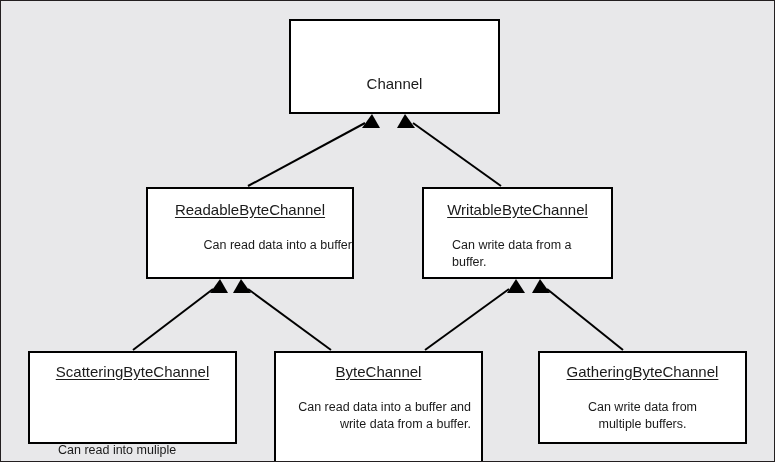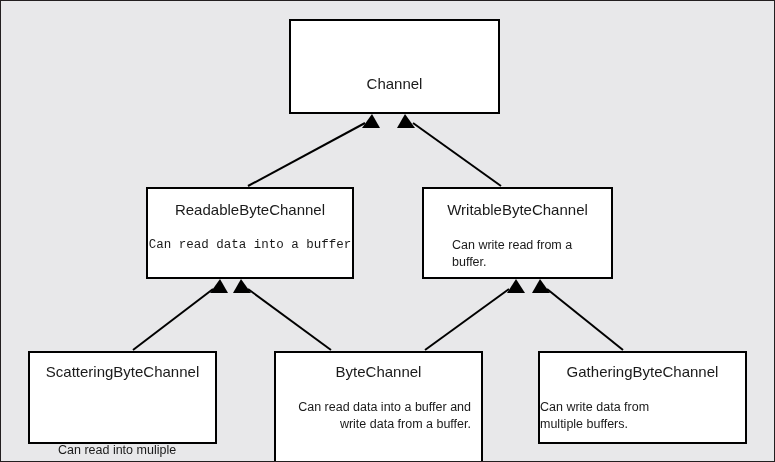"ReadableByteChannel" .box-title span { text-decoration: none -> underline }
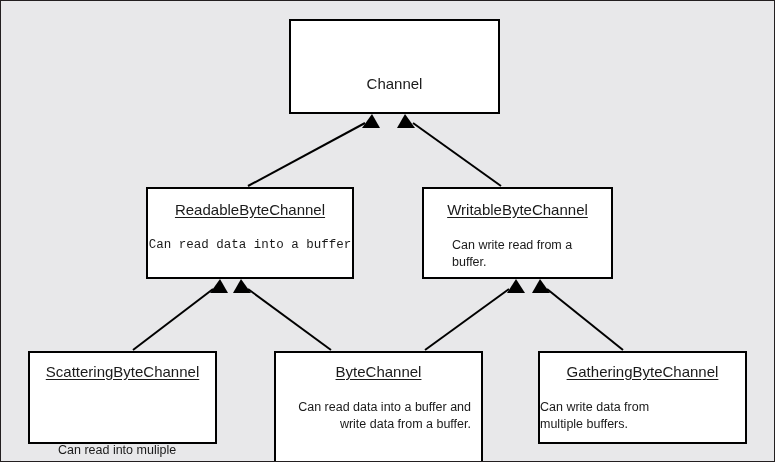"Can read data into a buffer" #box-readable .box-body { font-family: Liberation Mono, monospace -> none; text-align: center -> right }
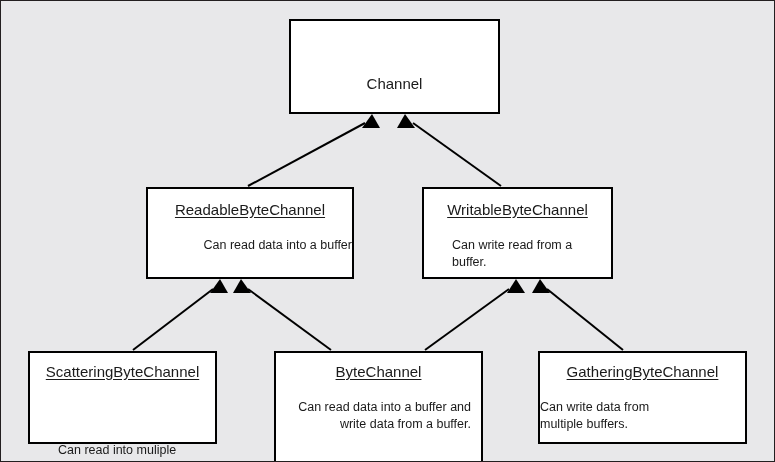"Can write read from a" div.box-body { text: read -> data }
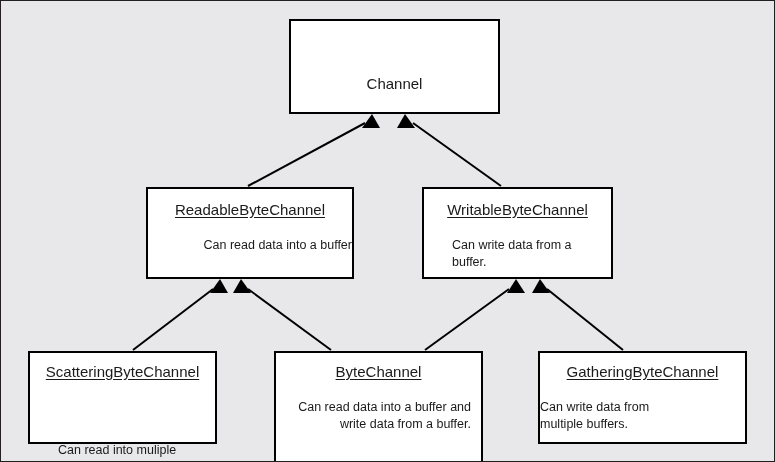"ScatteringByteChannel" #box-scattering { width: 189px -> 209px }
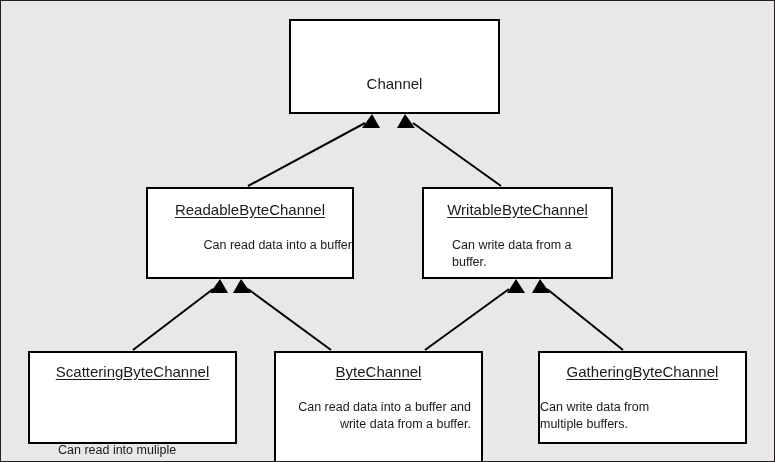"Can write data from" #box-gathering .box-body { text-align: left -> center }
